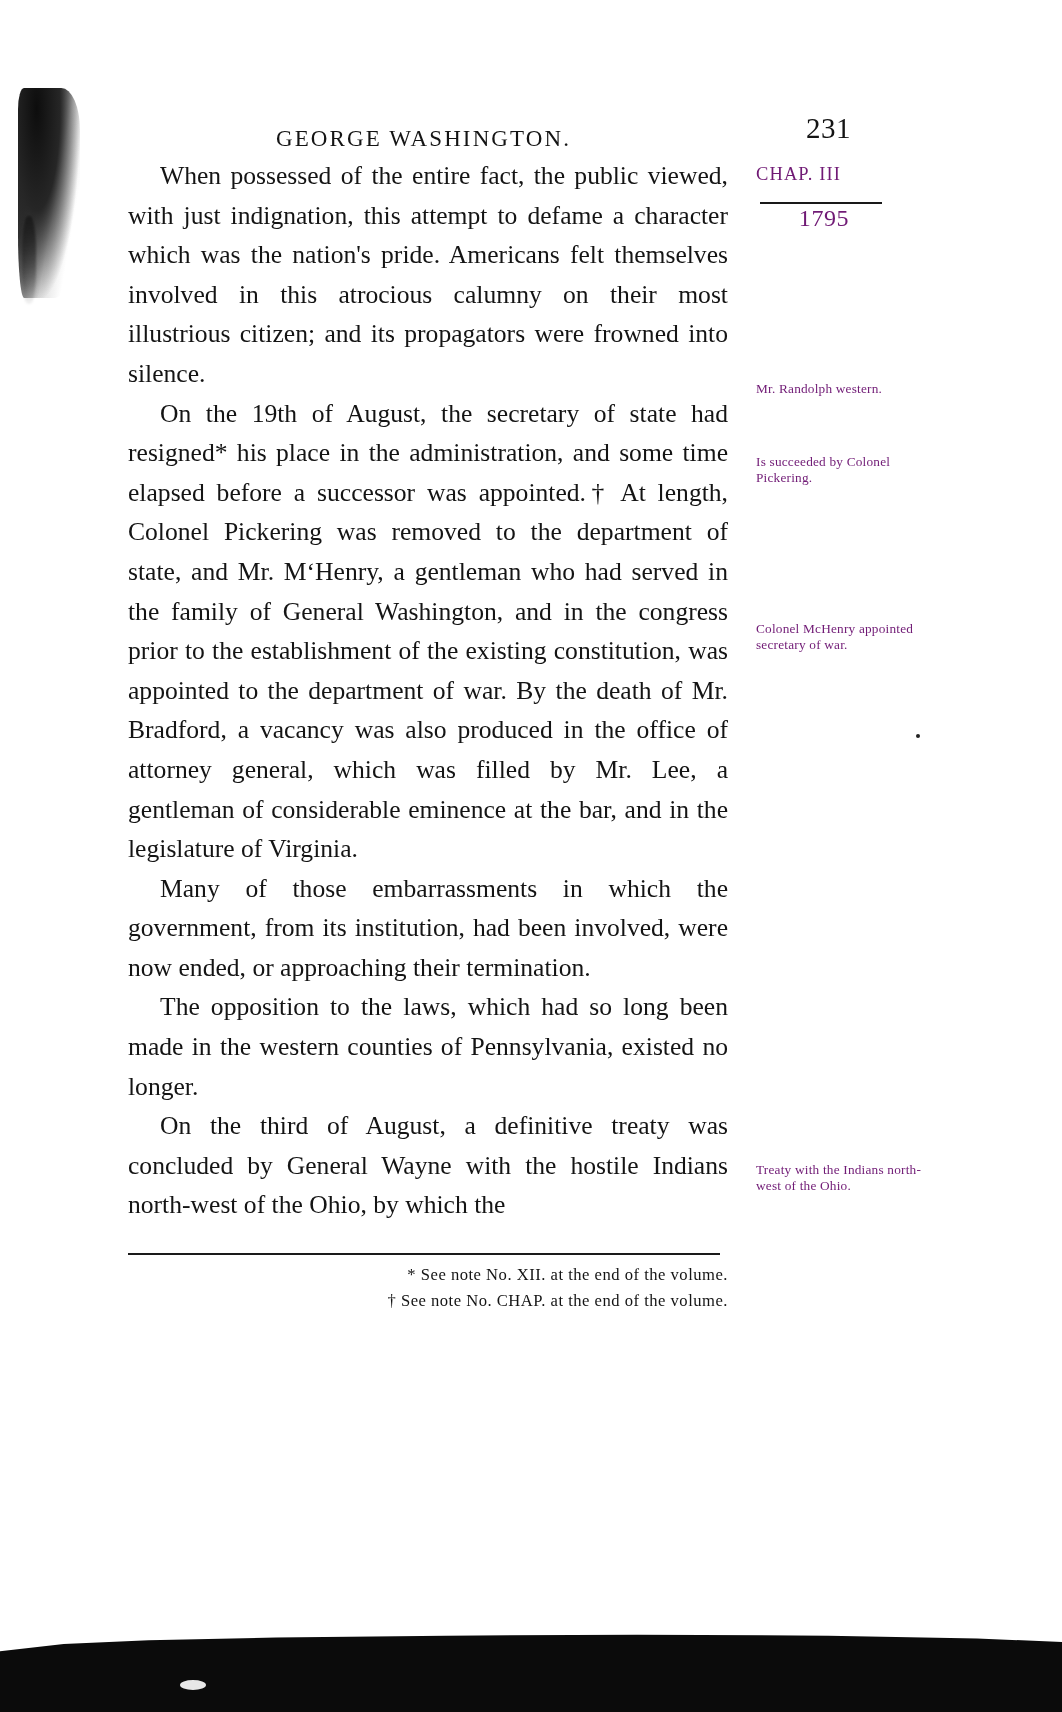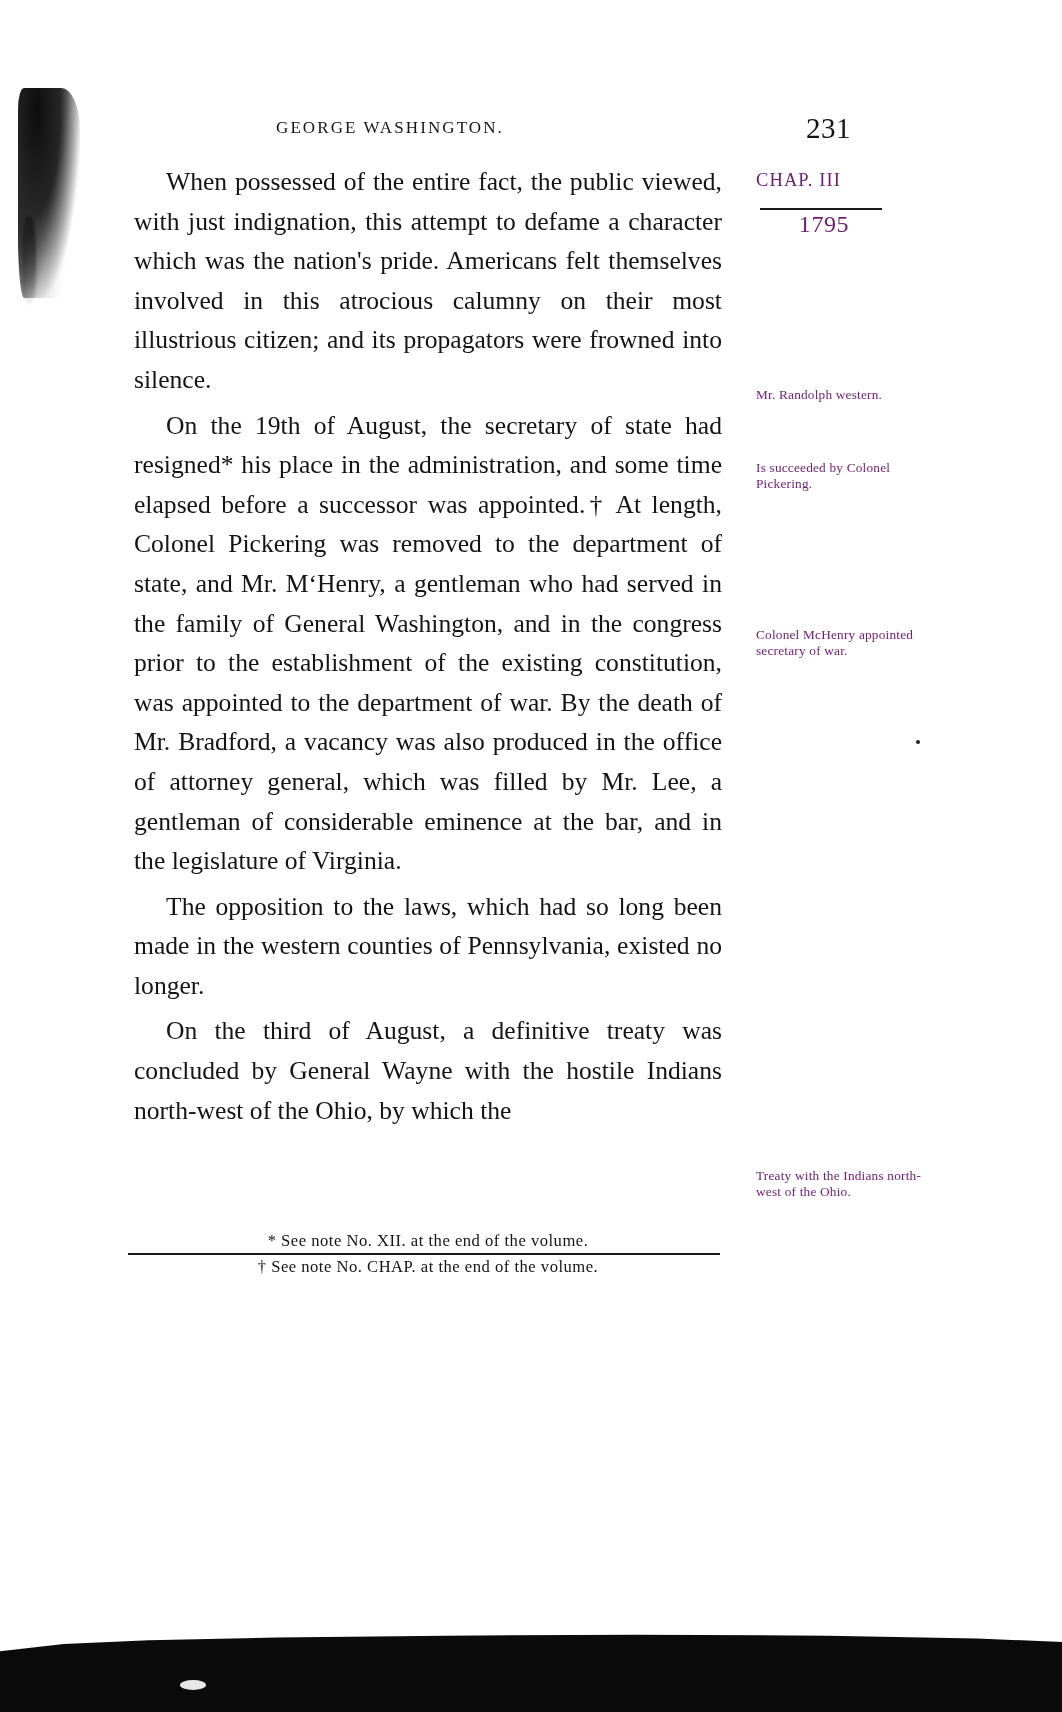"GEORGE WASHINGTON." .runhead-title { font-size: 17px -> 23px; top: 6px -> 14px }
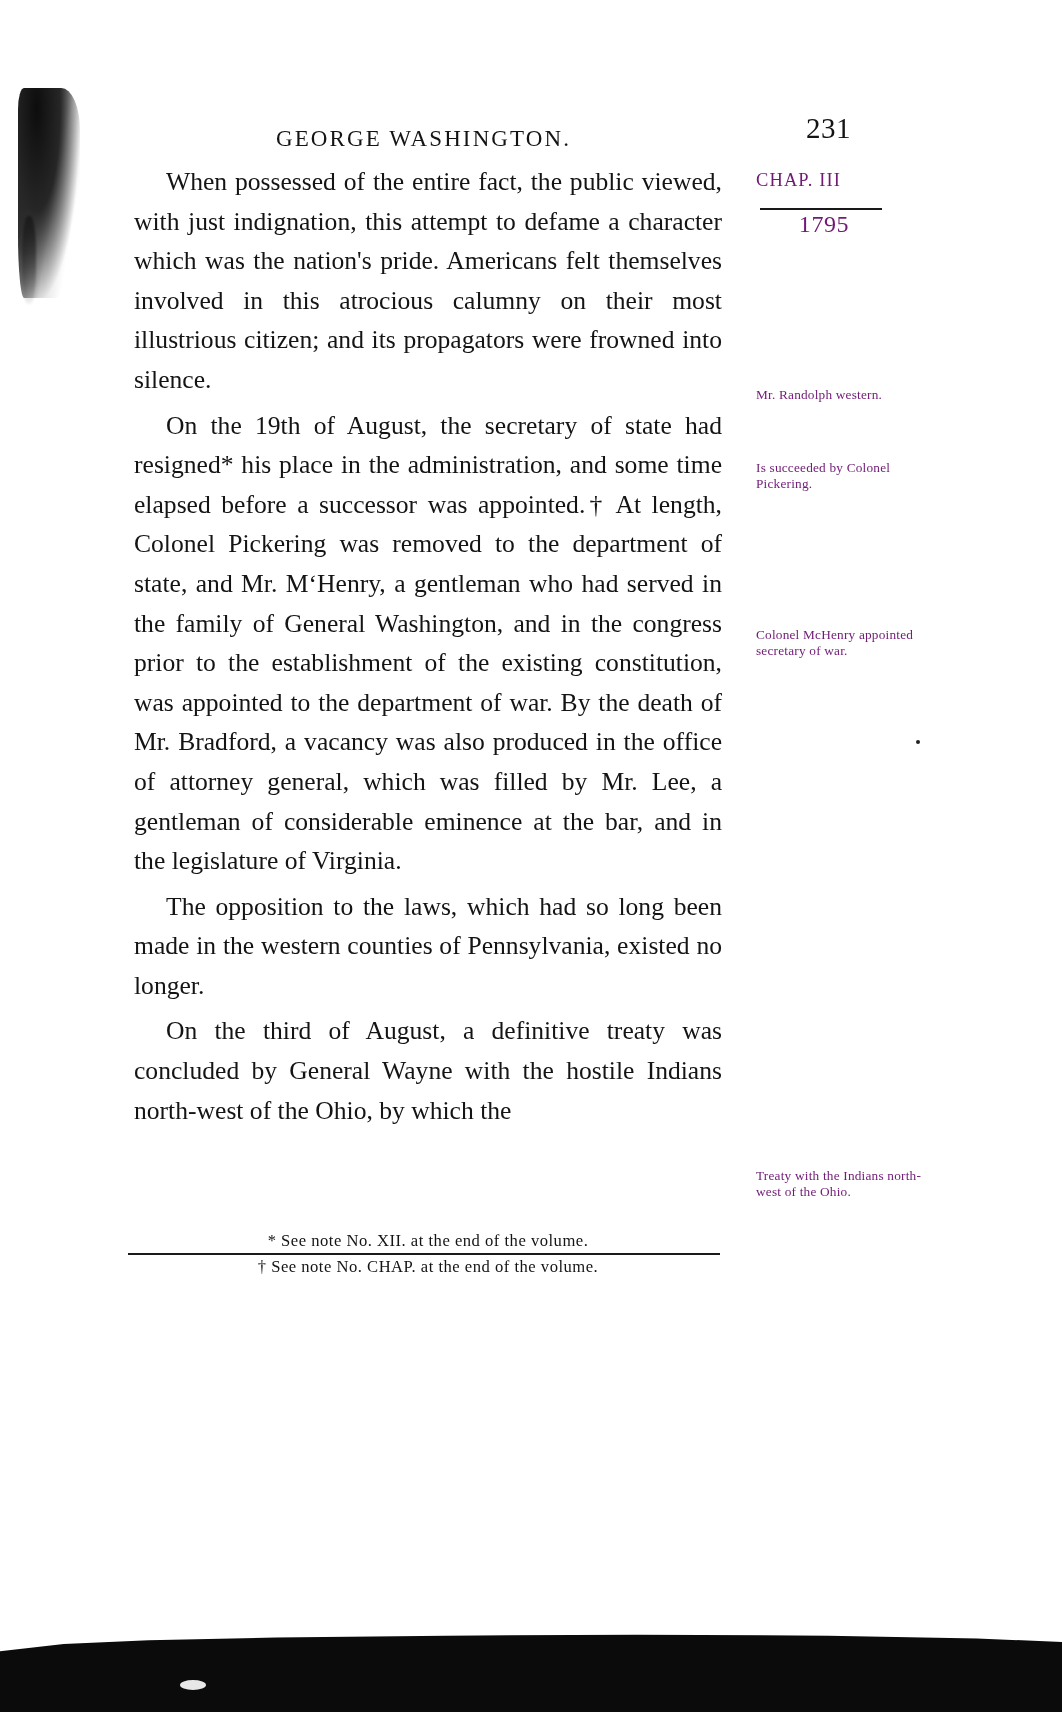"When possessed of the entire" .bodycol p { margin: 6px -> 0 }
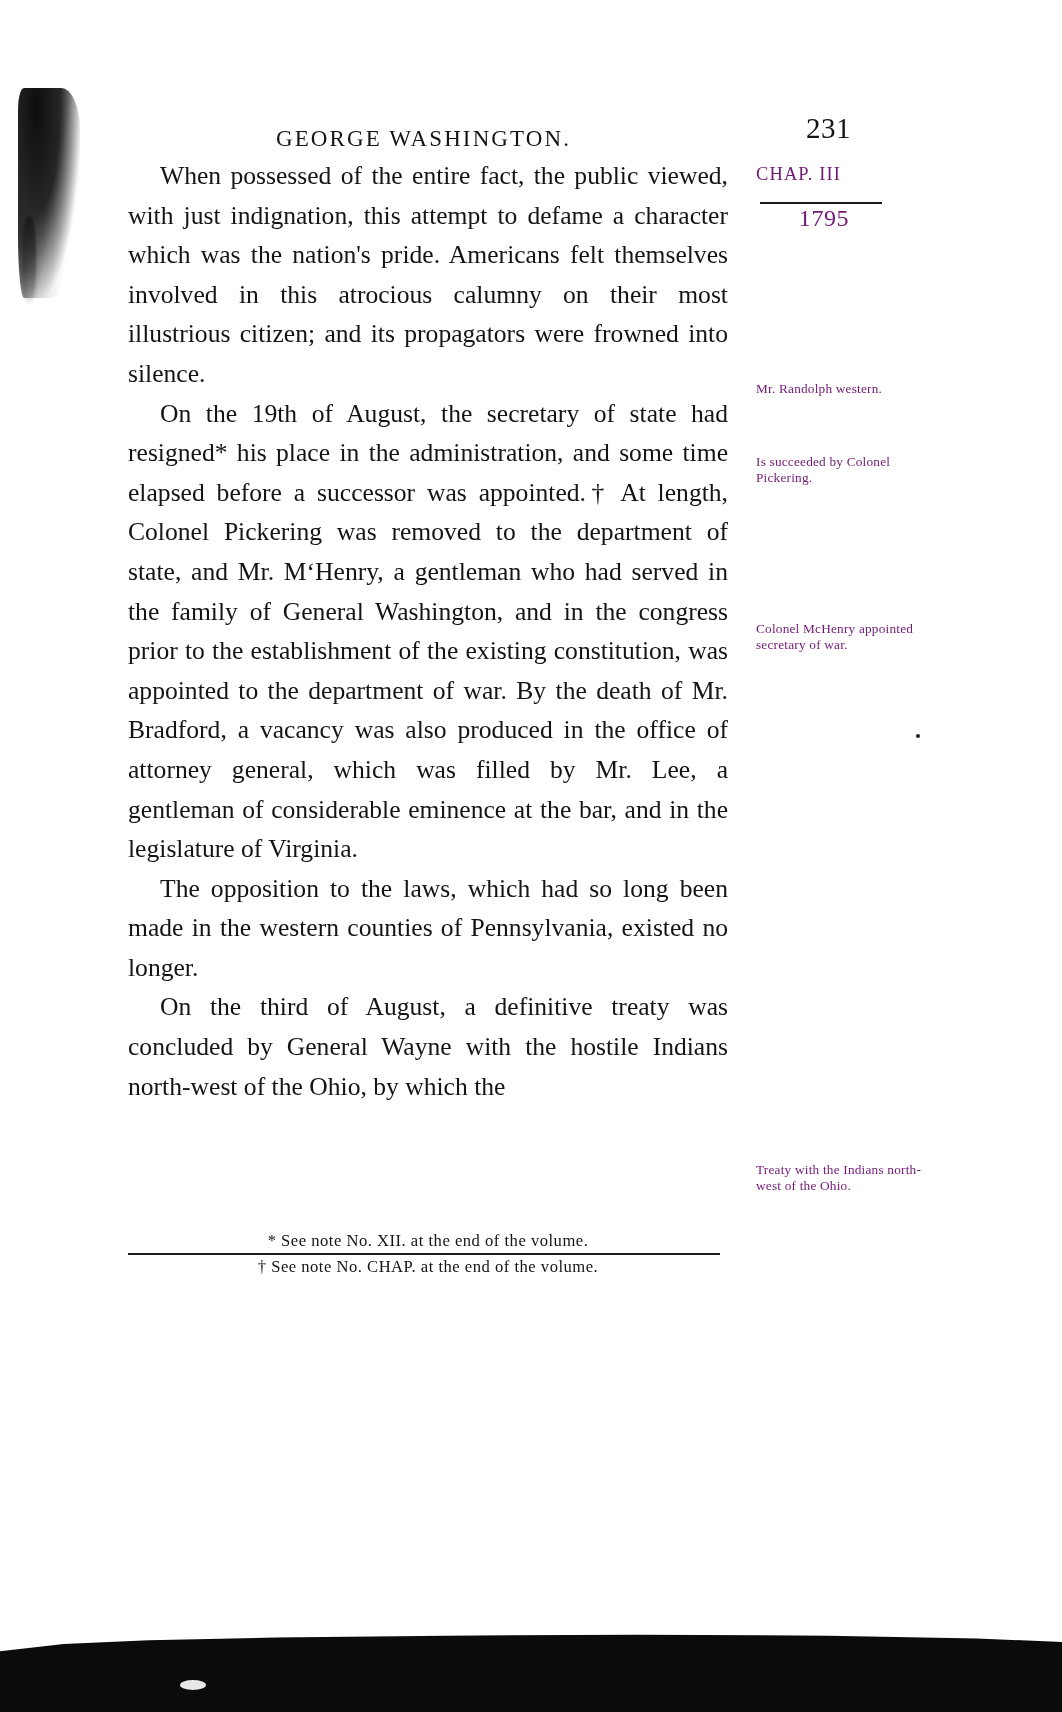"Many of those embarrassments in" p { html: none -> <p>Many of those embarrassments in which the government, from its institution, had been involved, were now ended, or approaching their termination.</p> }
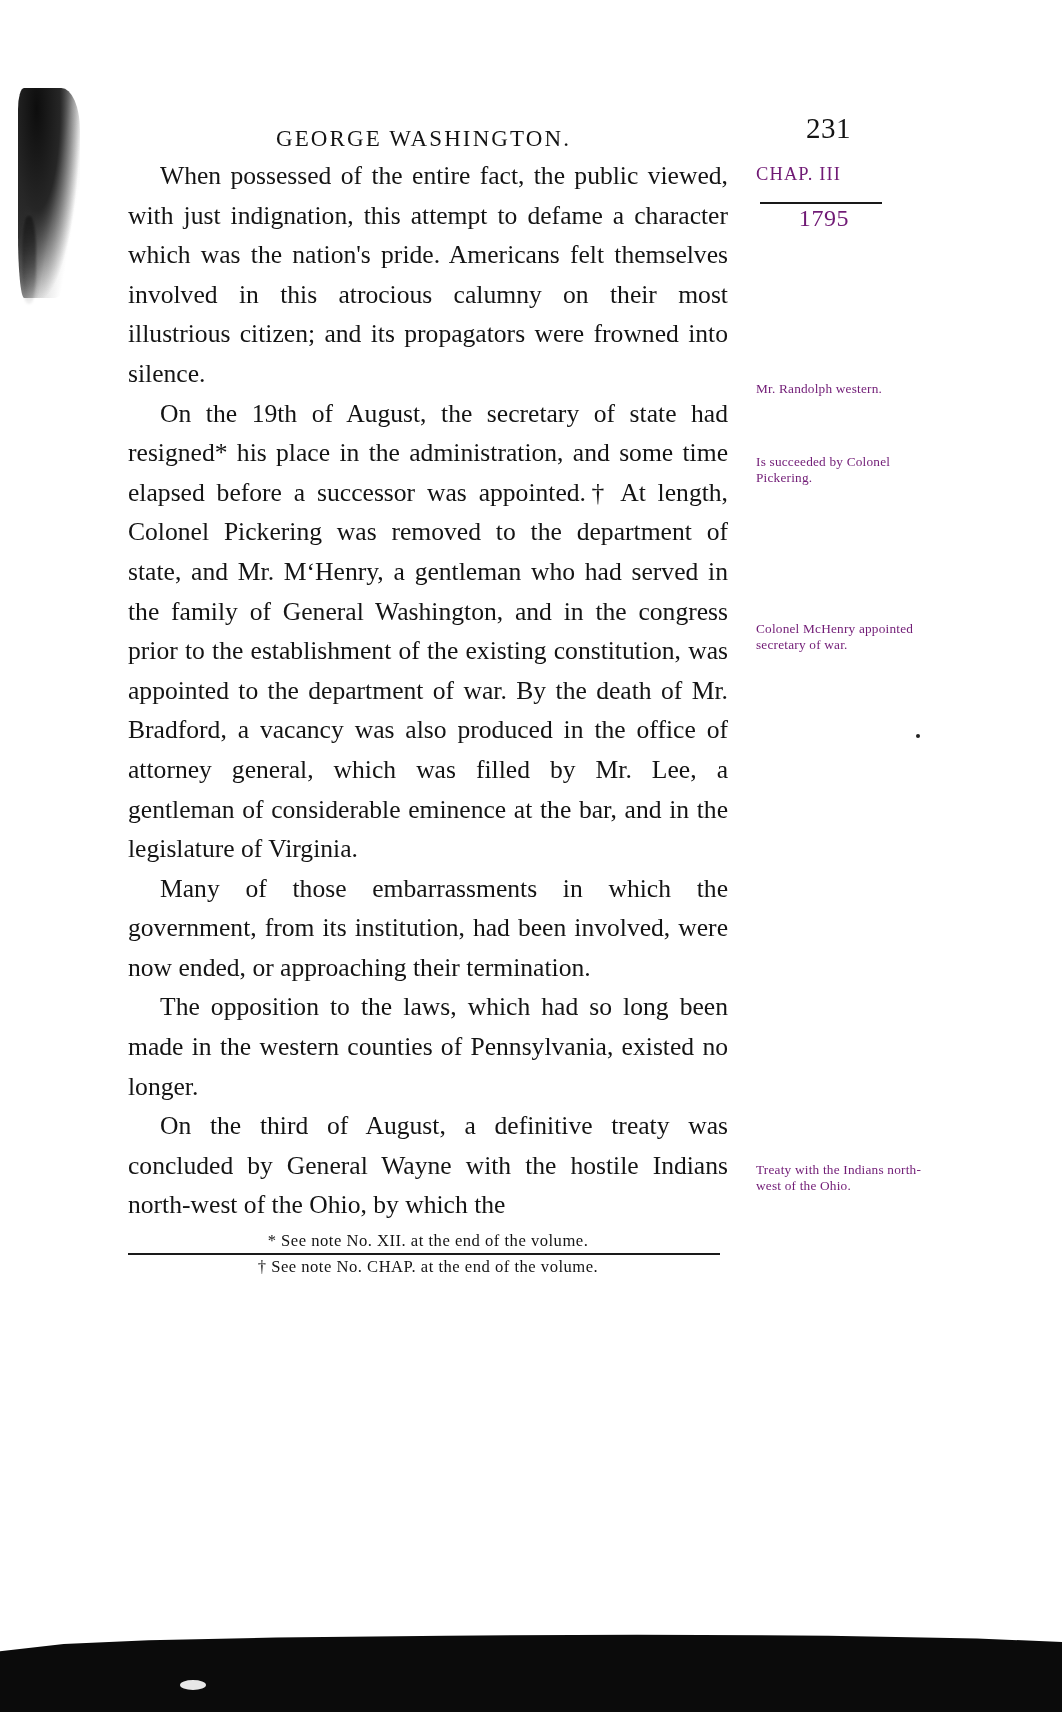"* See note No. XII." .footnotes { text-align: center -> right; top: 1228px -> 1262px }
